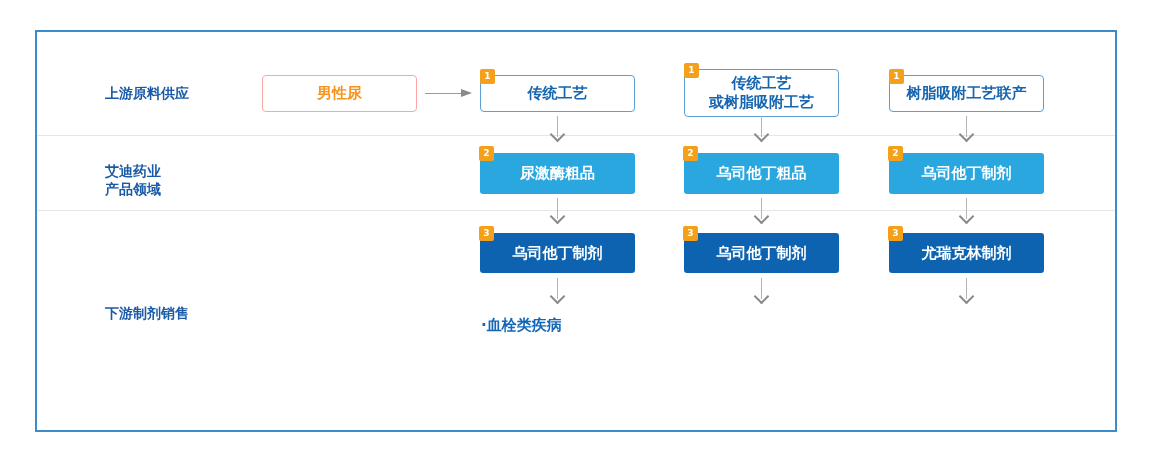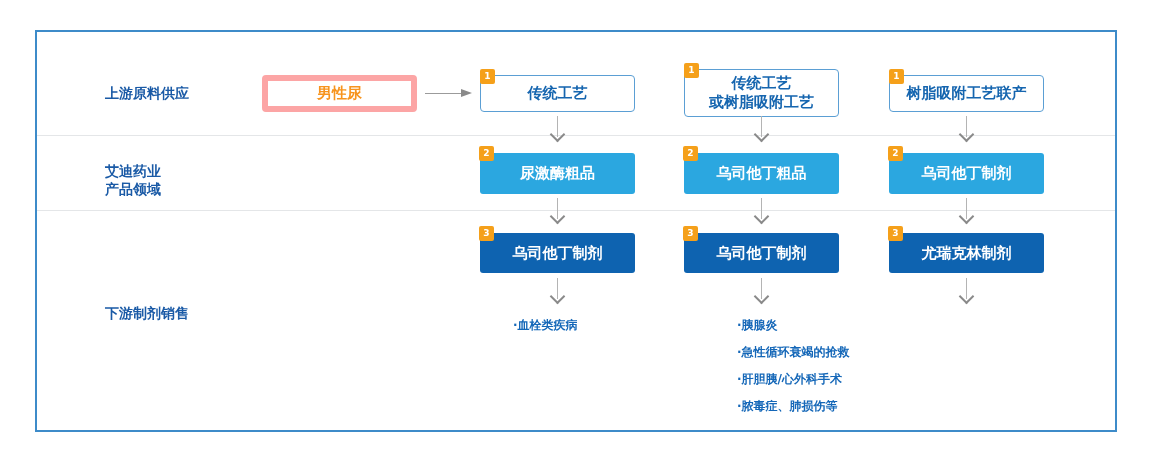"男性尿" .srcbox { border: 6px solid #fca5a5 -> 1px solid #fca5a5 }
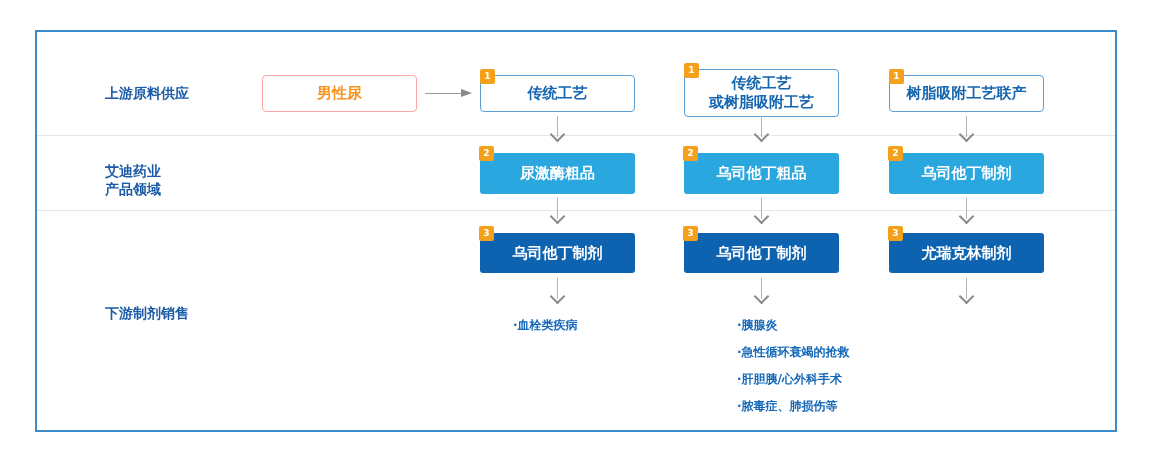"·血栓类疾病" .ind { font-size: 12px -> 15px; margin-left: 32px -> none }
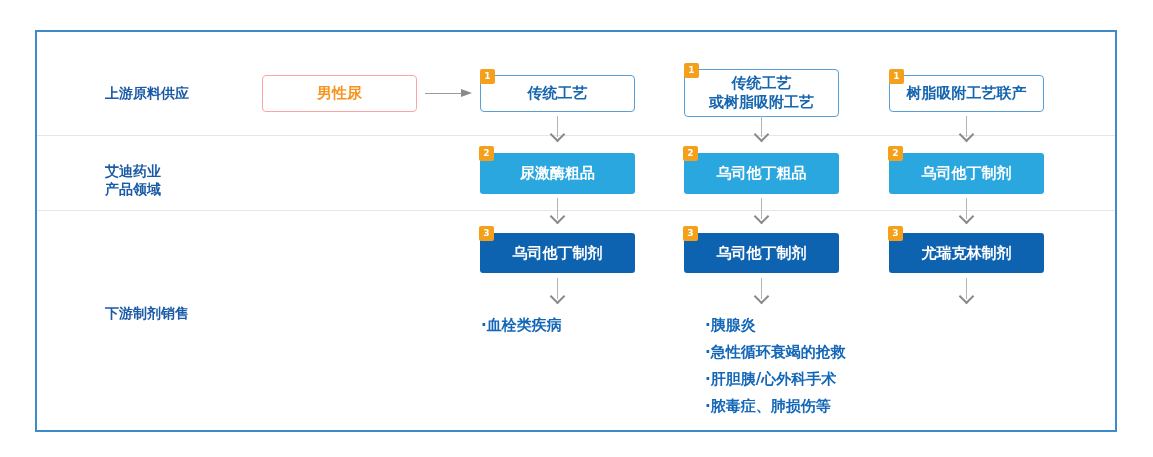"·胰腺炎" div.ind { html: <div> <span>·胰腺炎</span> <span>·急性循环衰竭的抢救</span> <span>·肝胆胰/心外科手术</span> <span>·脓毒症、肺损伤等</span> </div> -> none }
